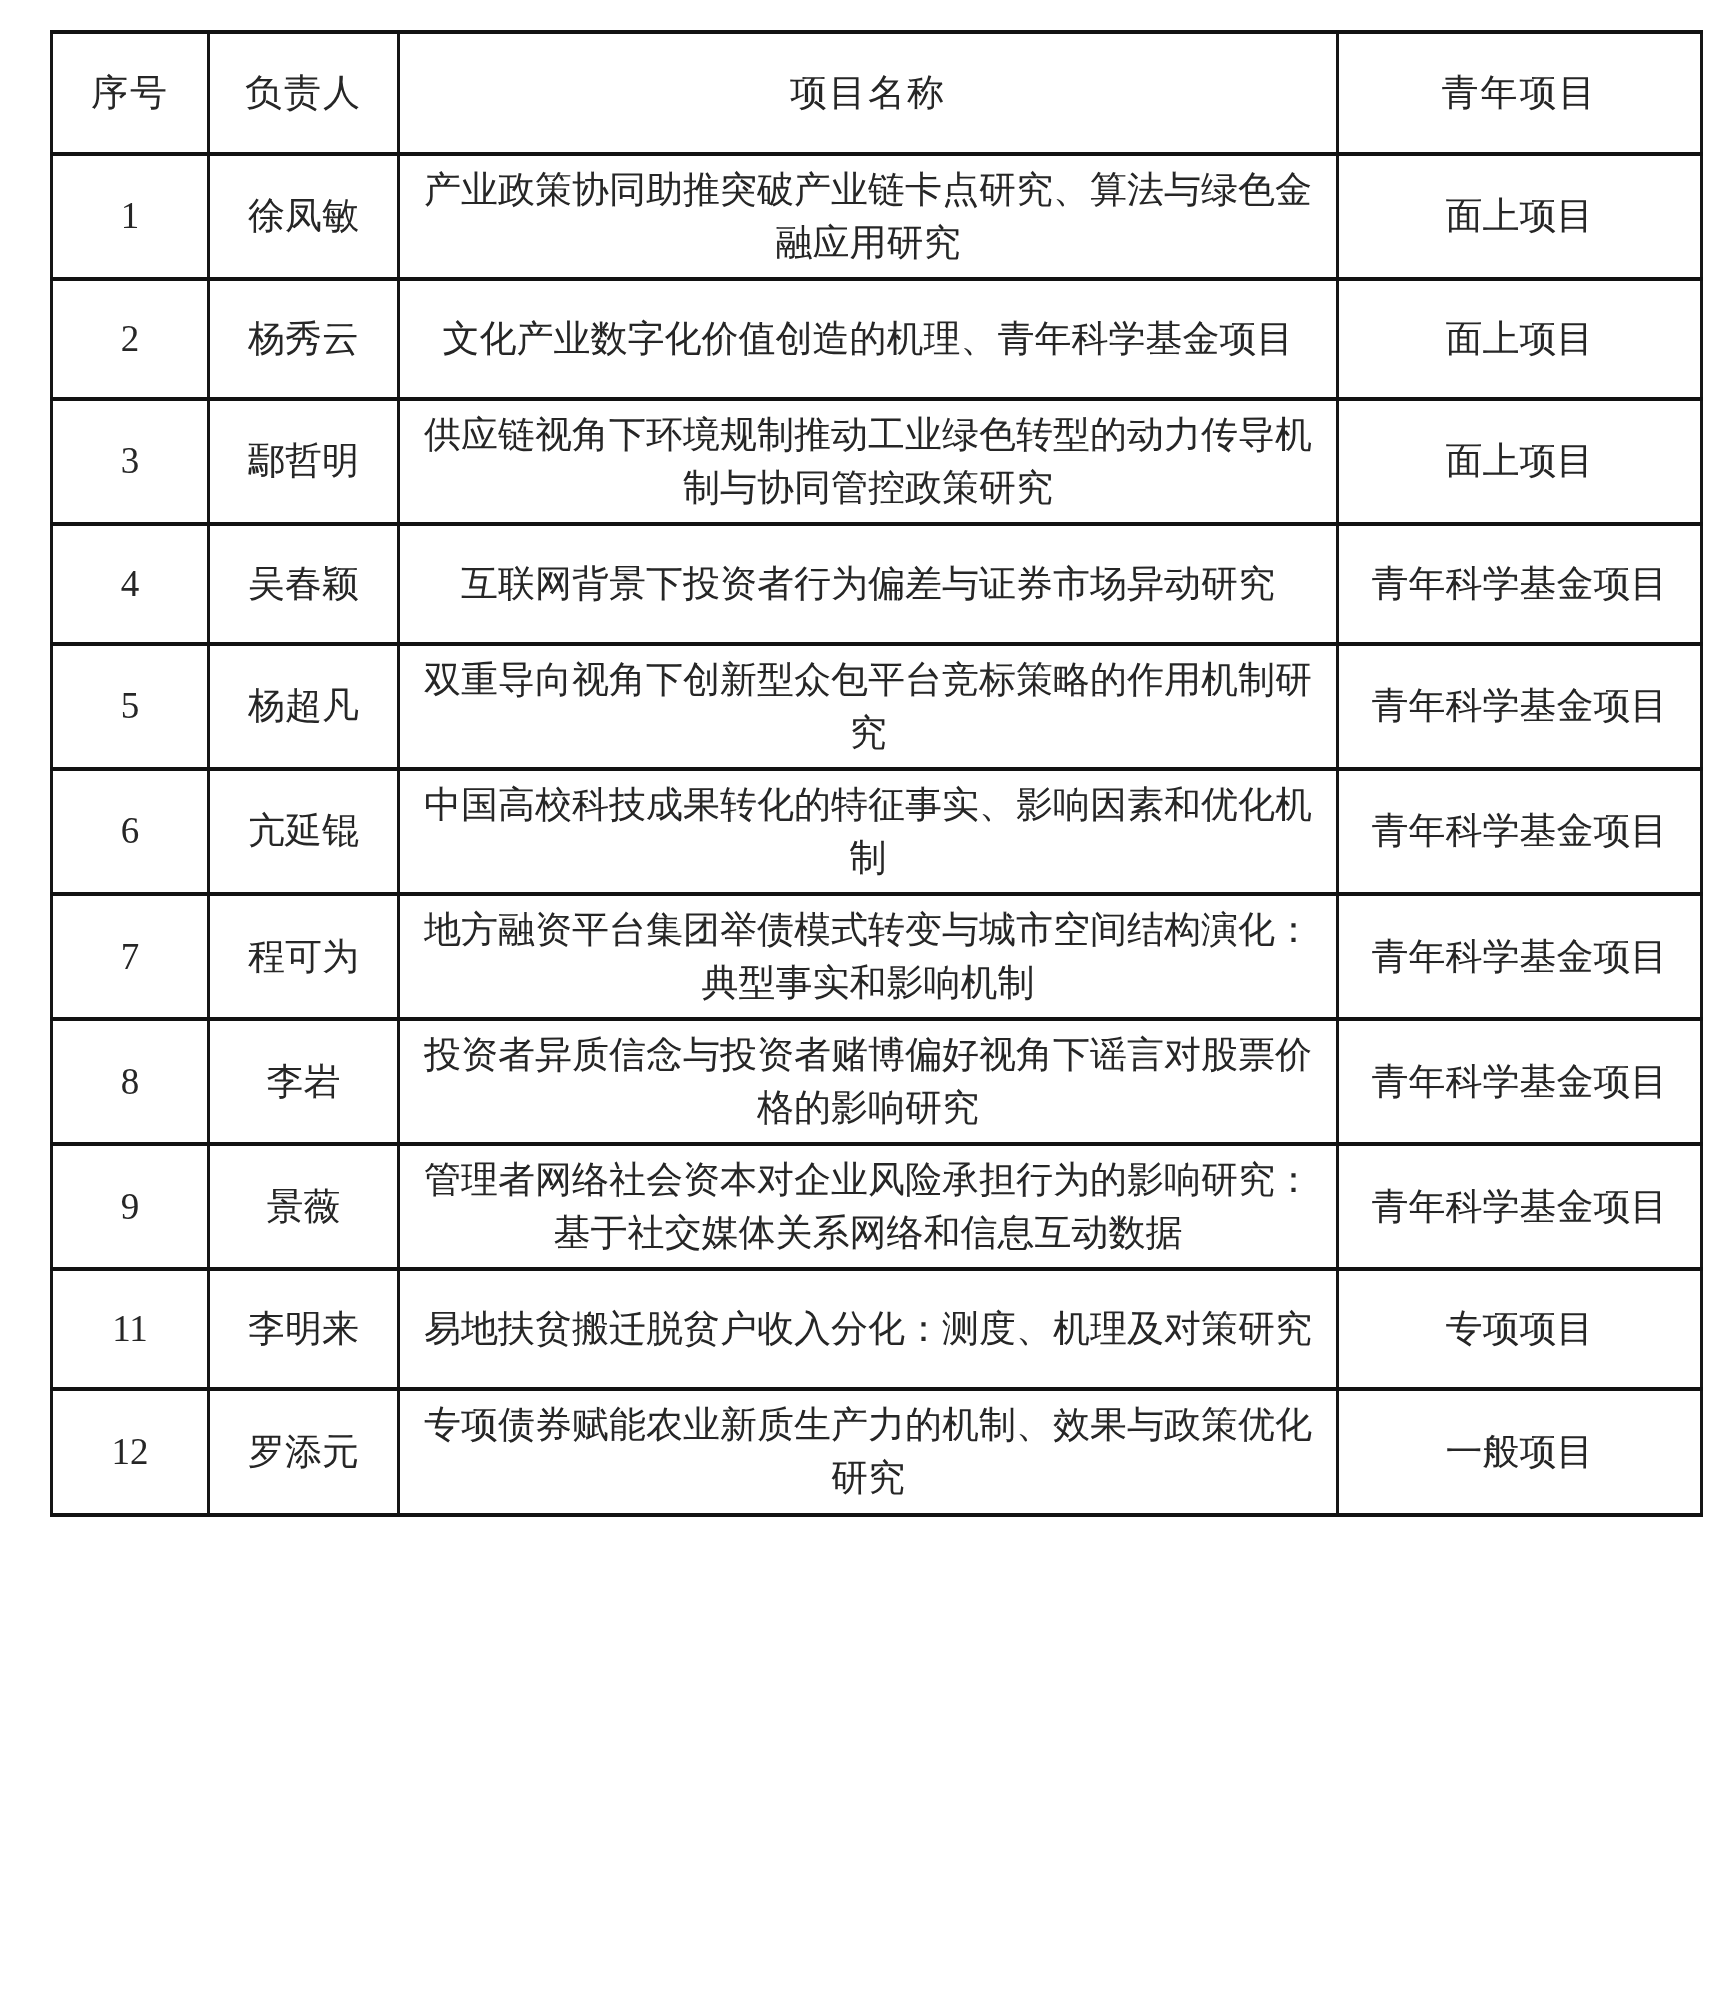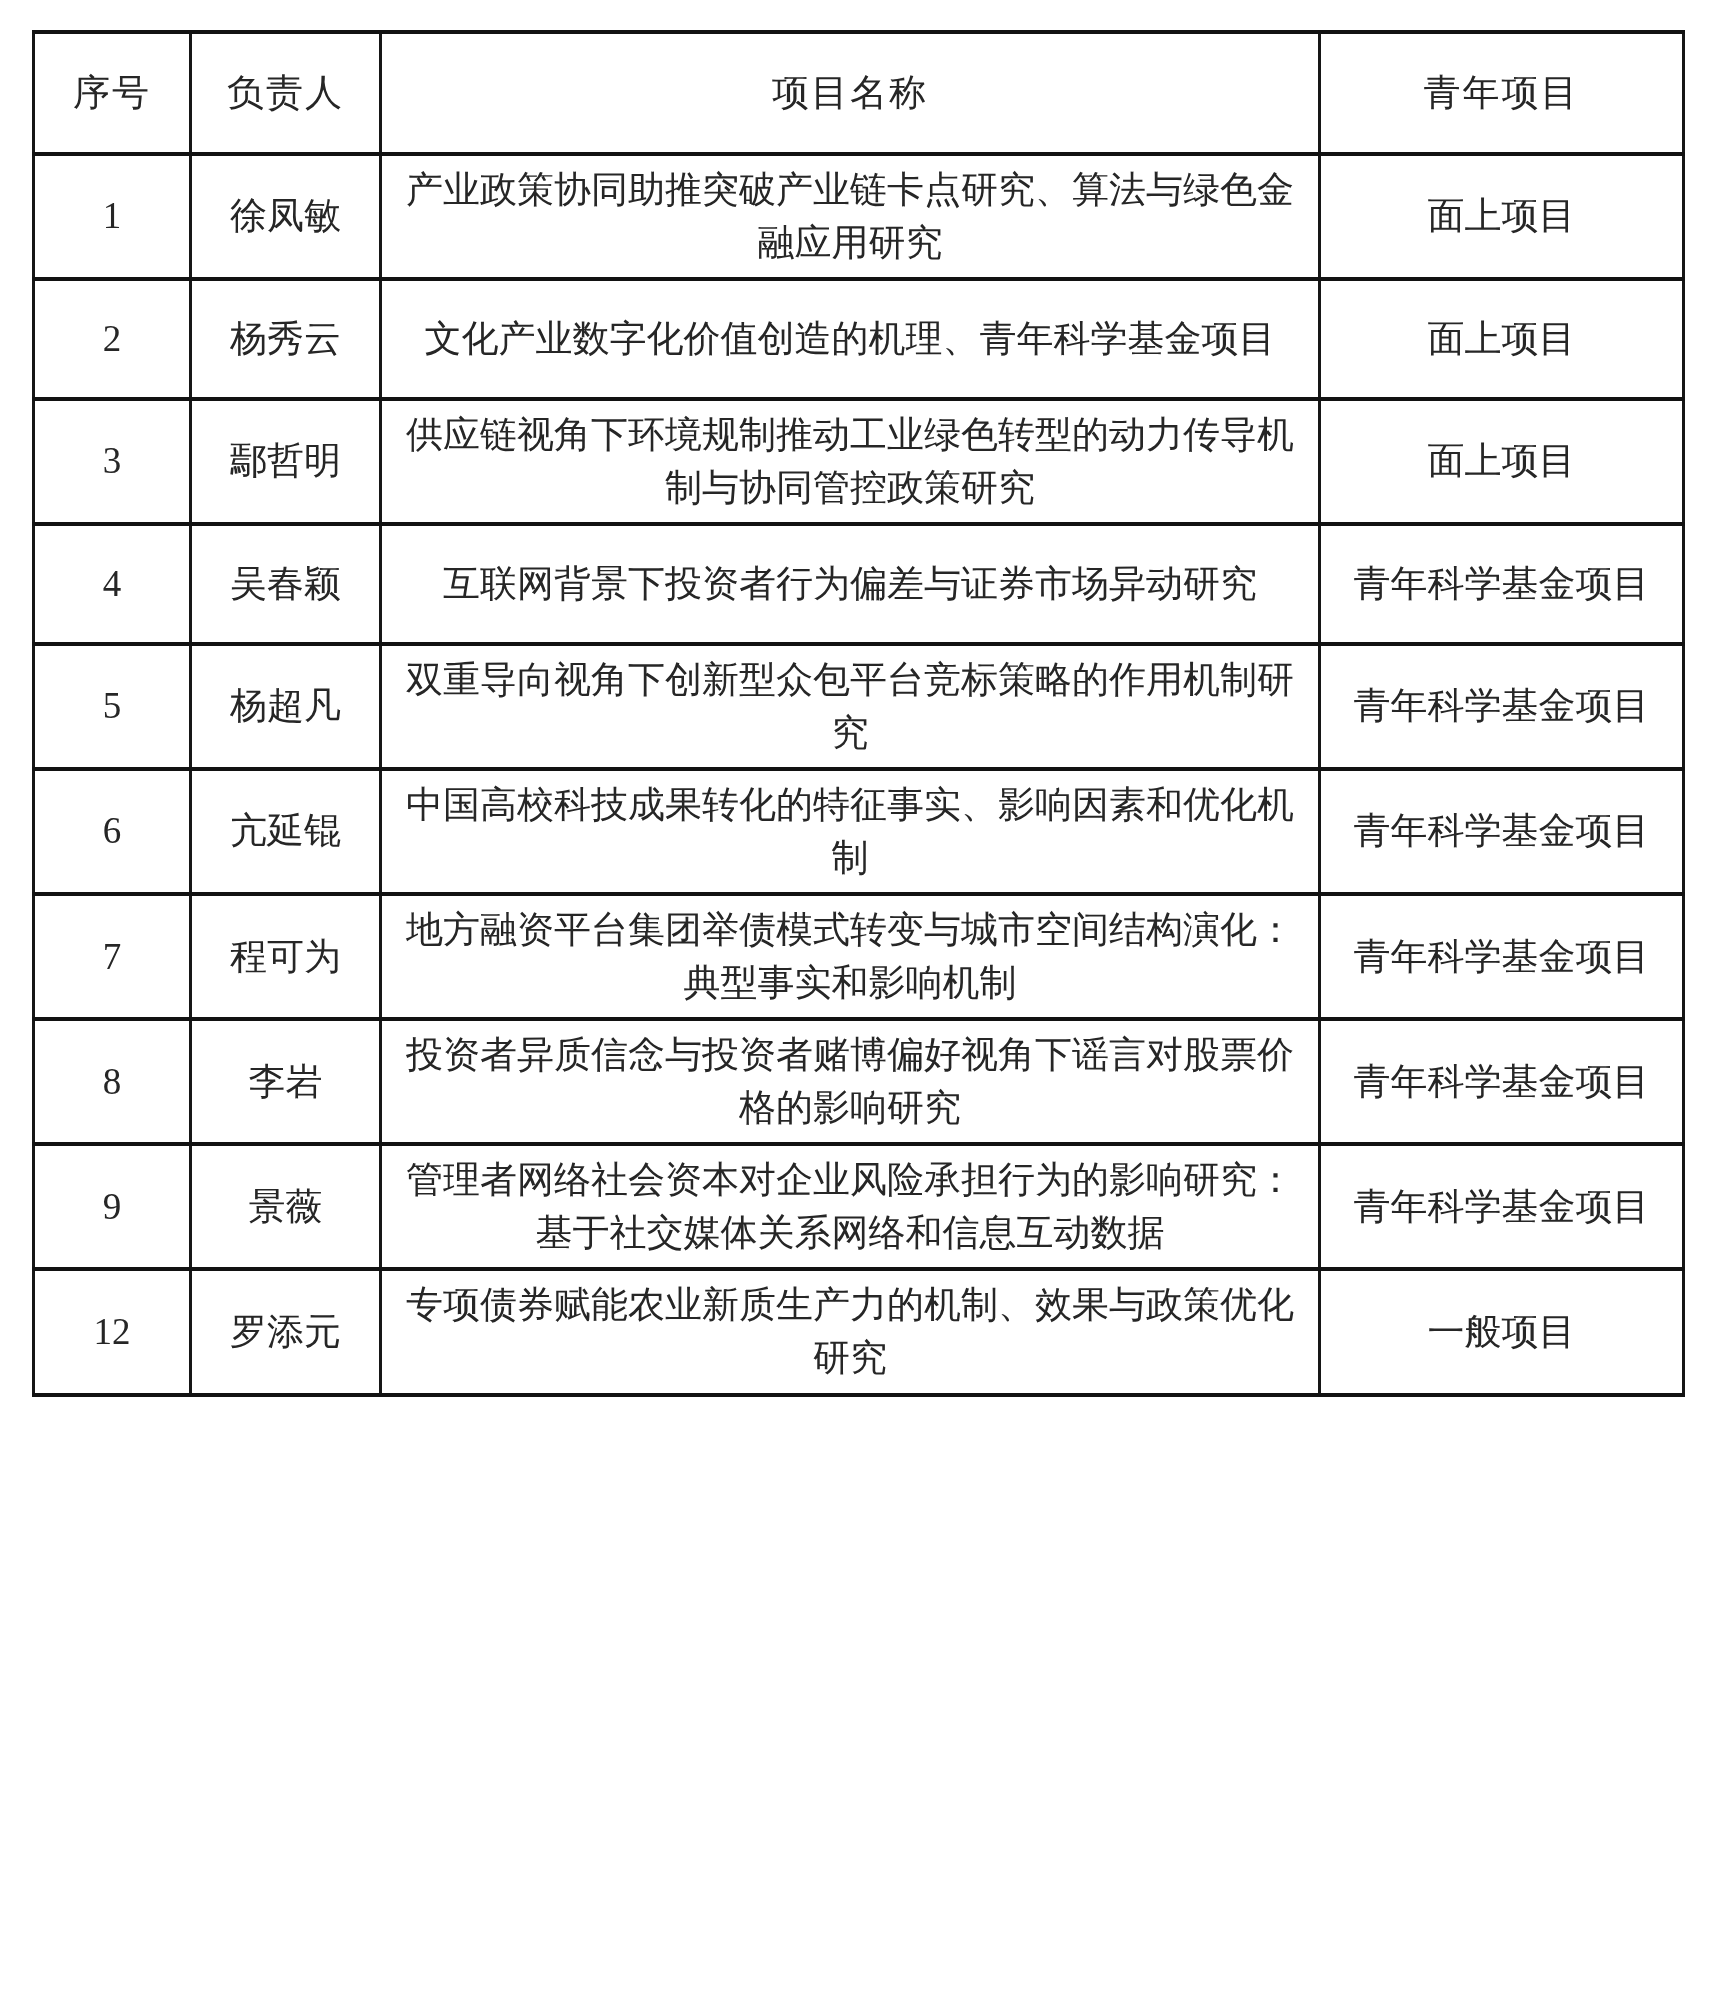"序号" .table-wrap { left: 32px -> 50px }
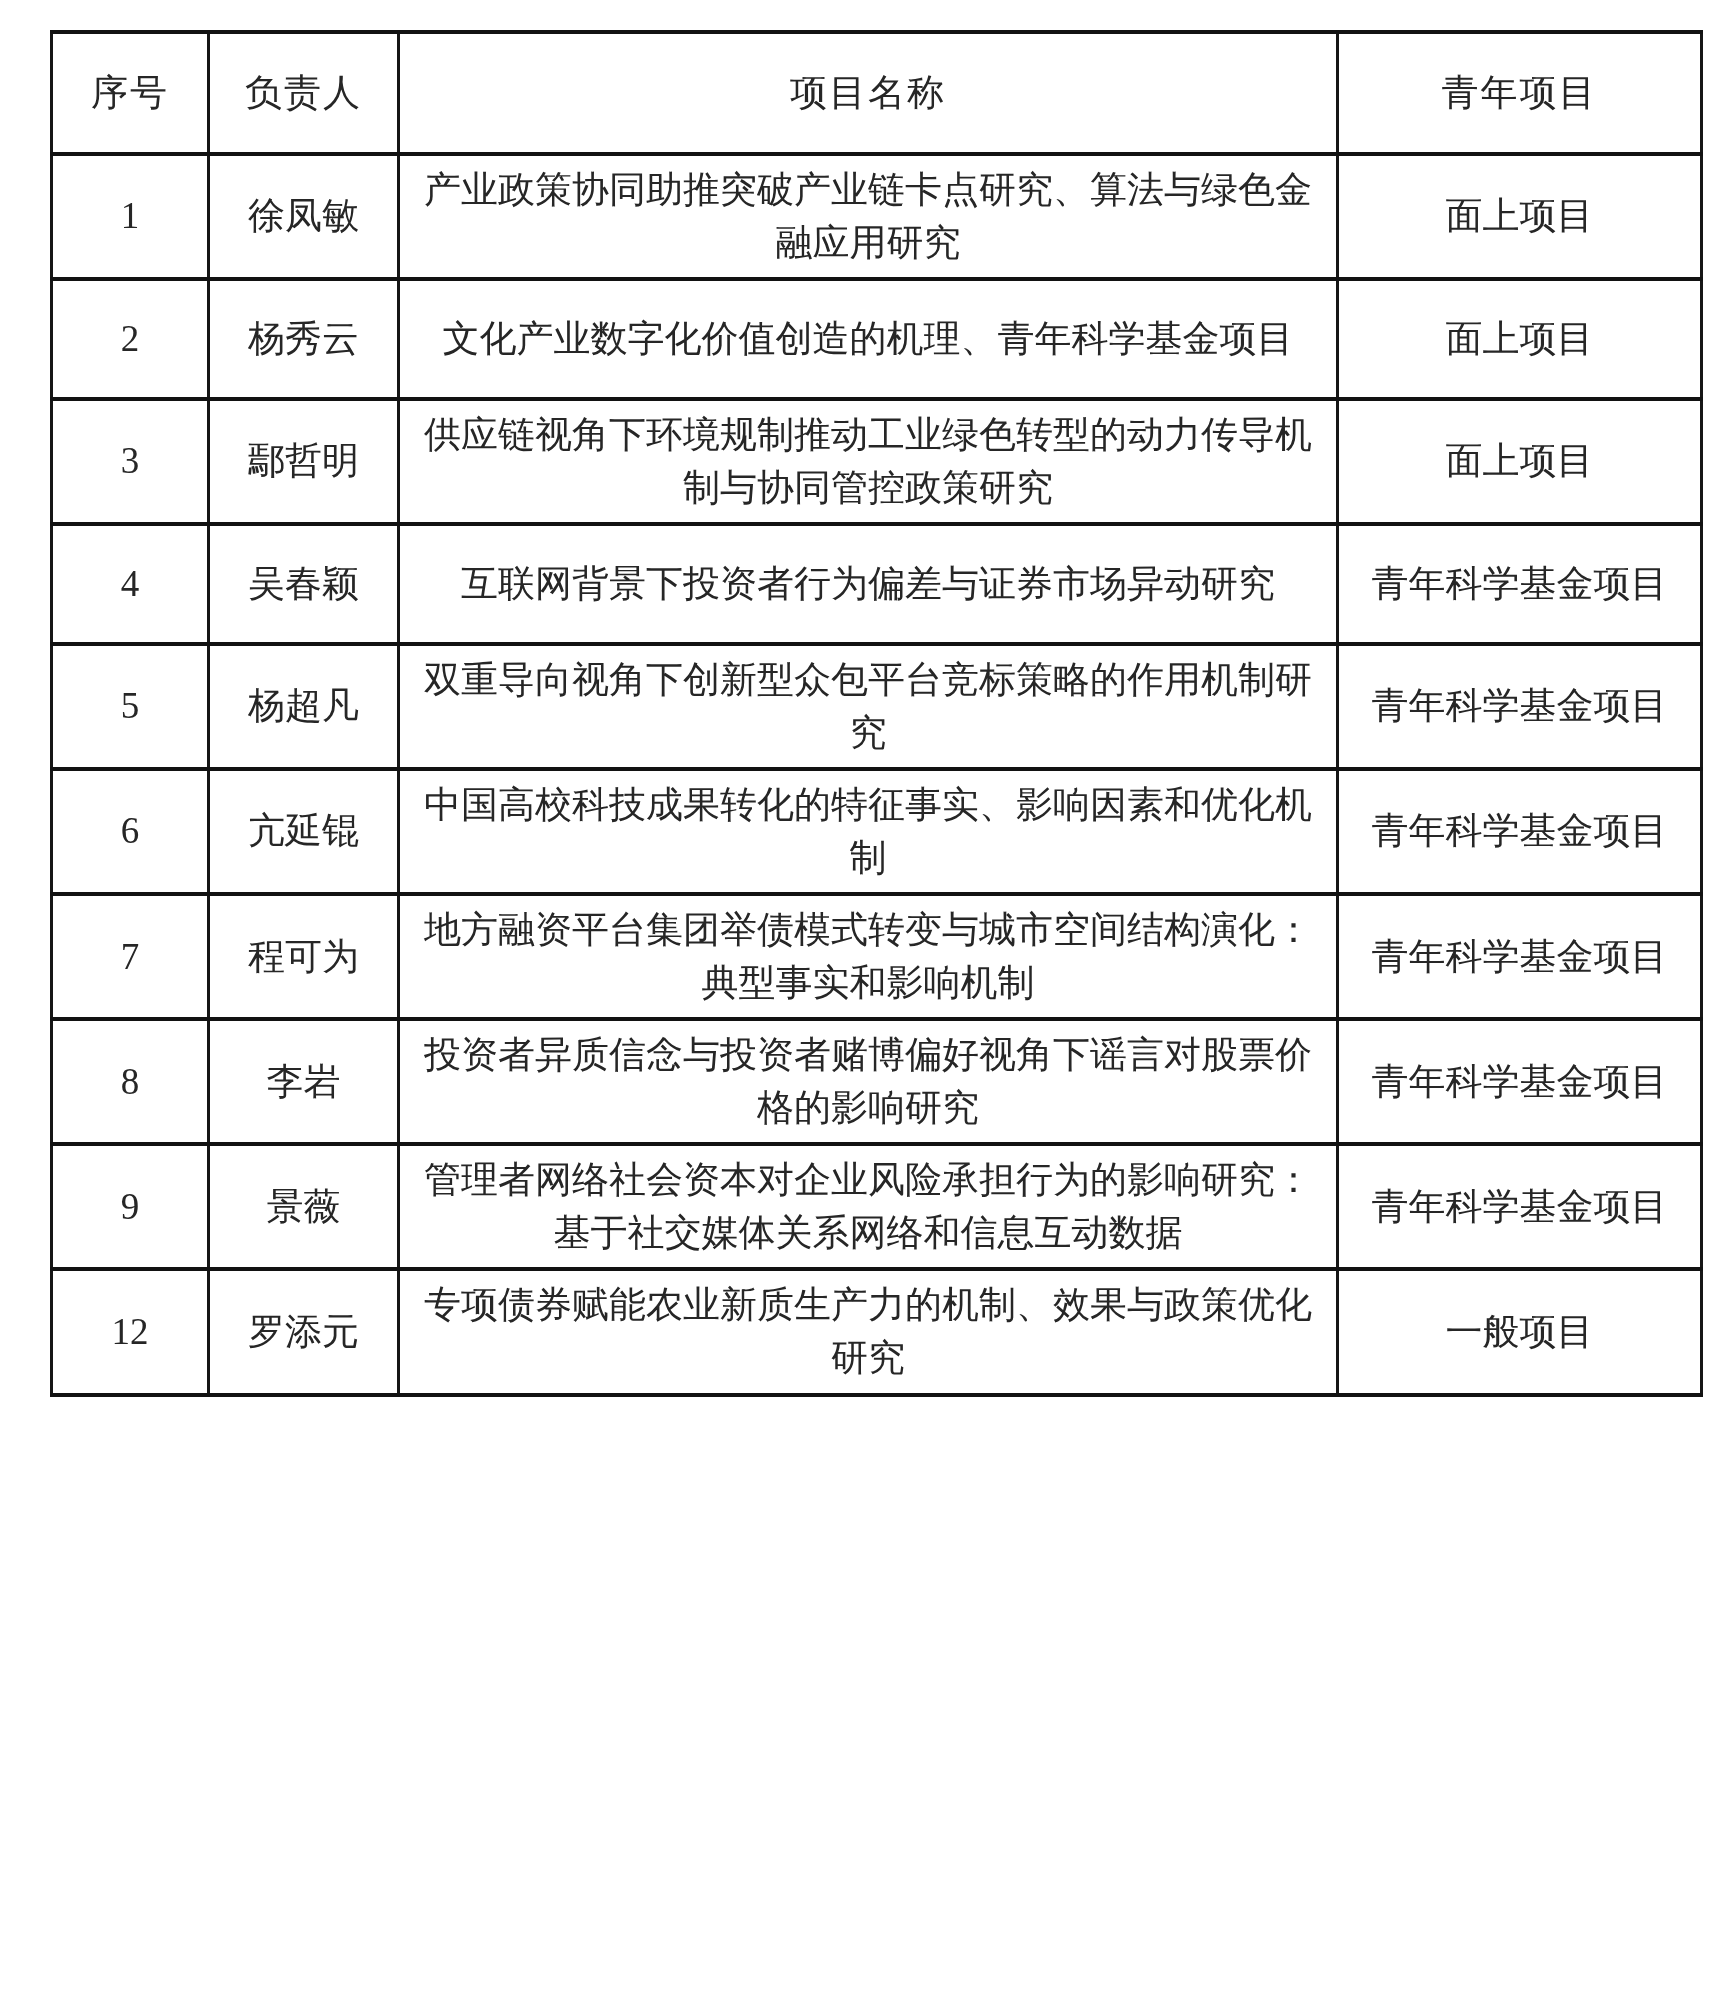"11" tr { html: none -> <tr> <td>11</td> <td>李明来</td> <td>易地扶贫搬迁脱贫户收入分化：测度、机理及对策研究</td> <td>专项项目</td> </tr> }
